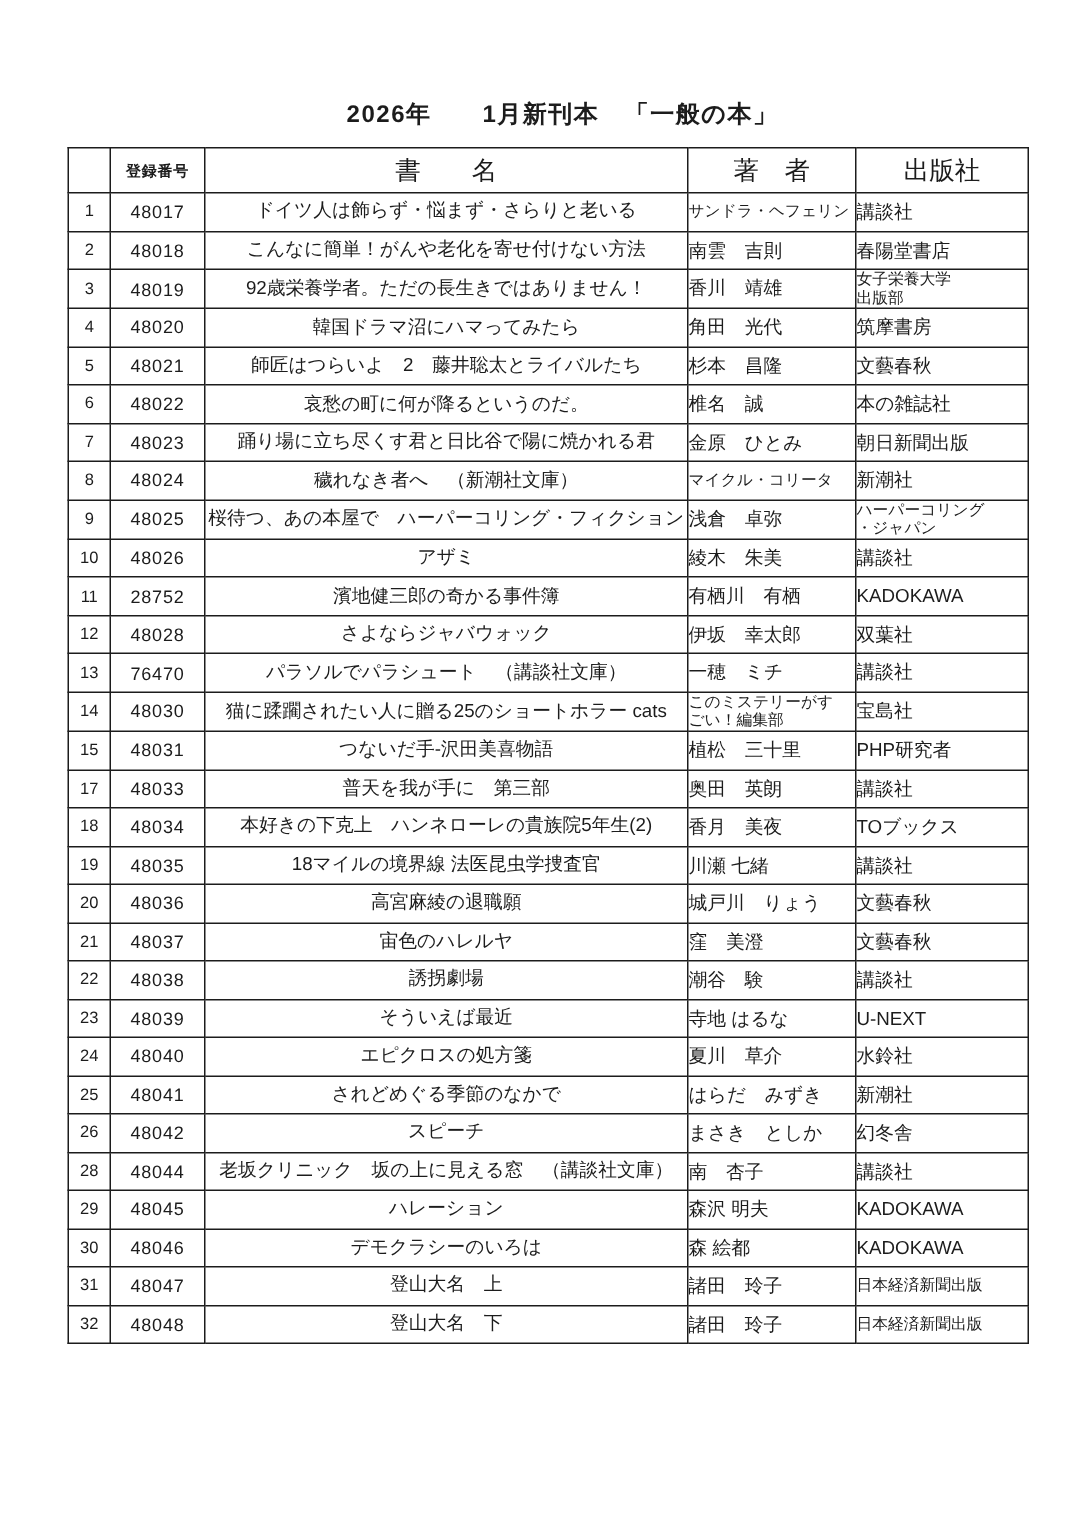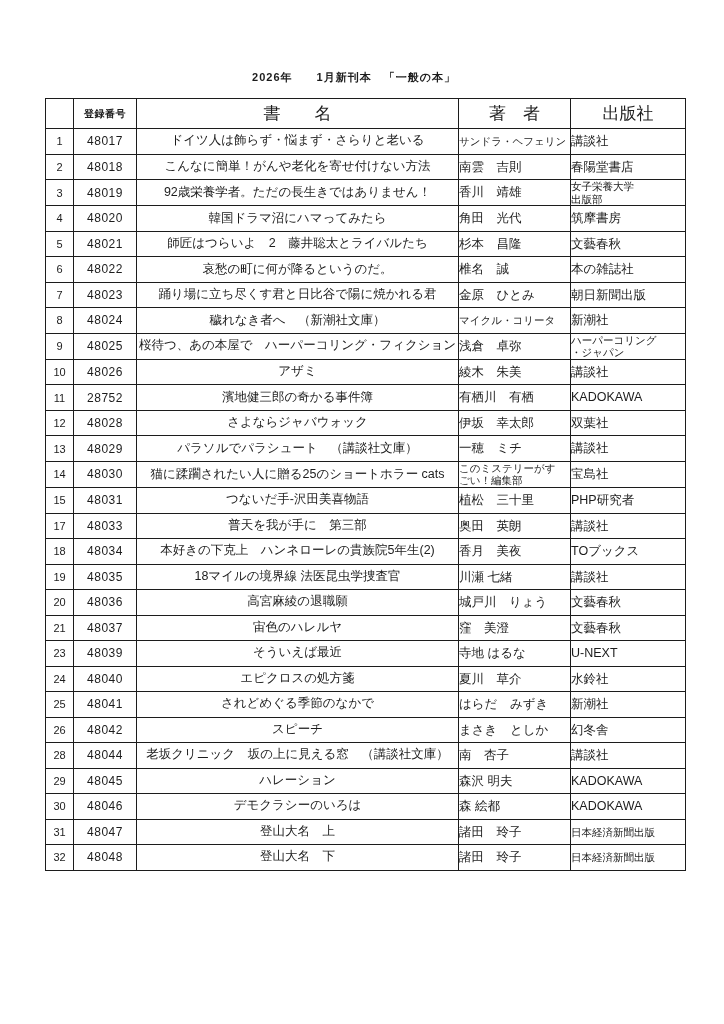"2026年 1月新刊本 「一般の本」" .doc-title { font-size: 11px -> 16px; left: 34px -> 55px }
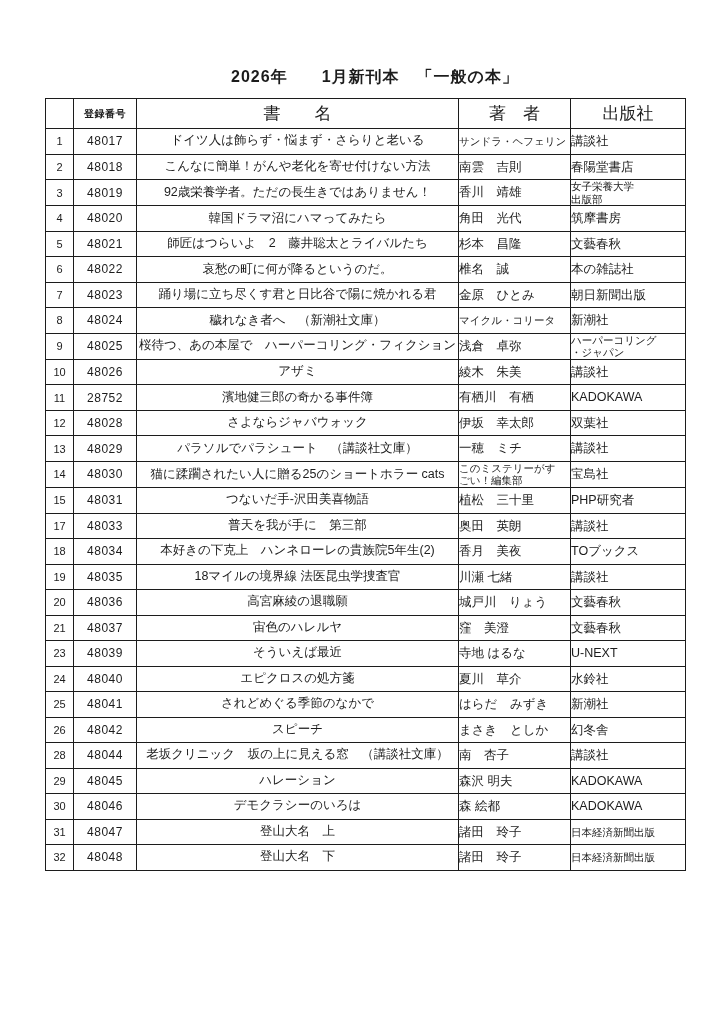"48029" td.c-reg { text: 48029 -> 76470 }
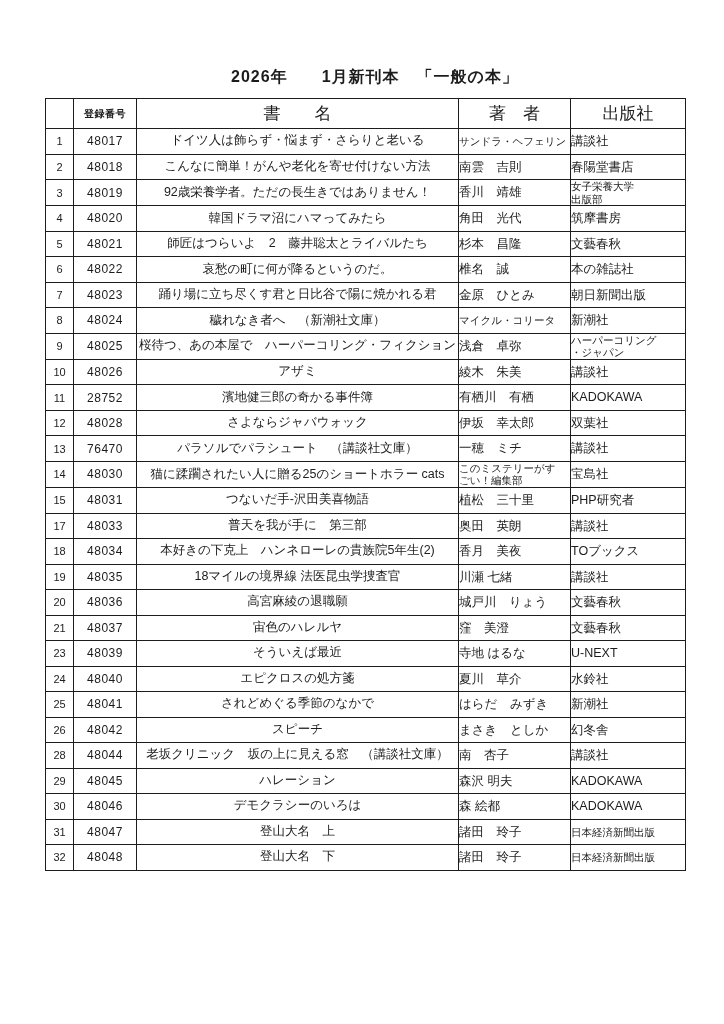"22" tr { html: none -> <tr> <td>22</td> <td>48038</td> <td>誘拐劇場</td> <td>潮谷 験</td> <td>講談社</td> </tr> }
